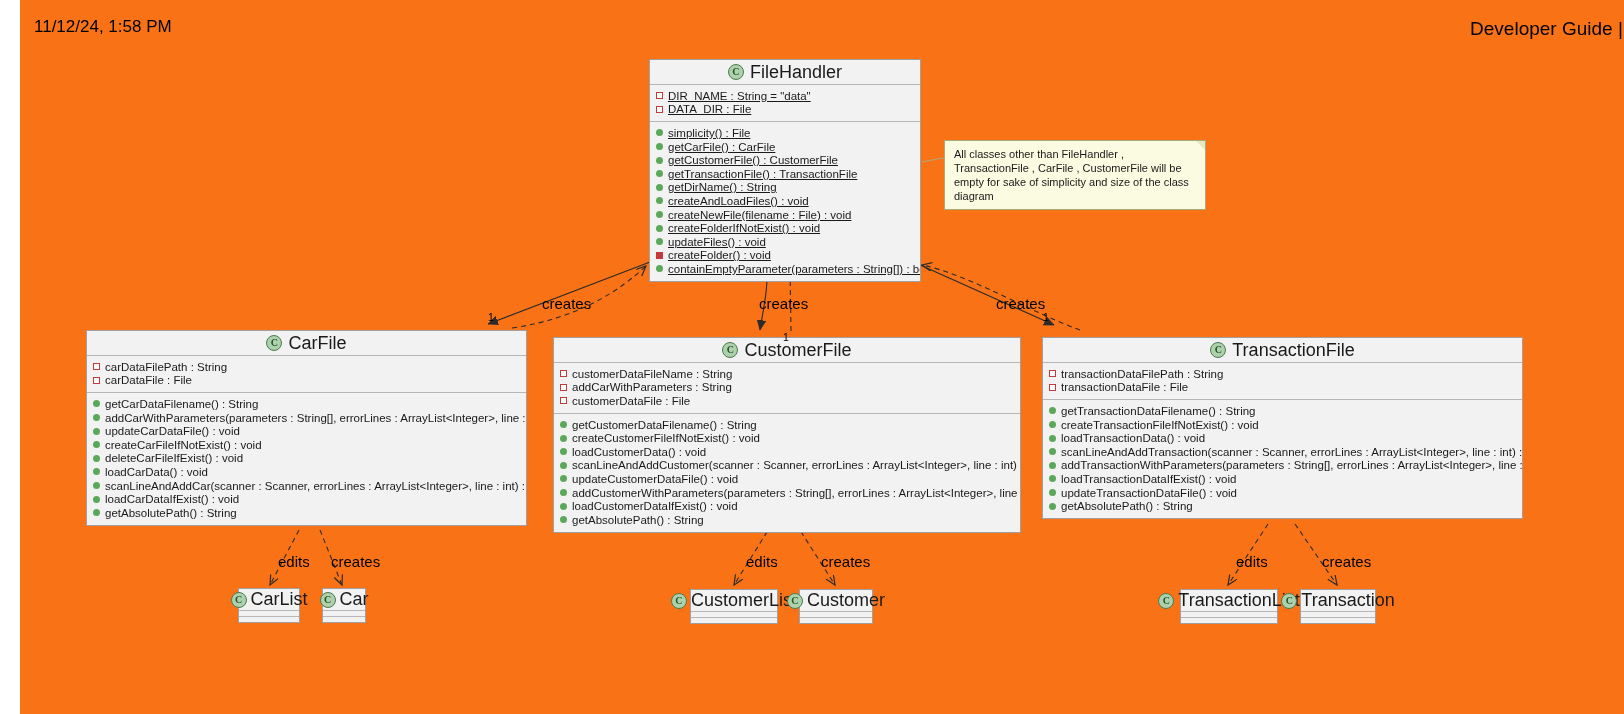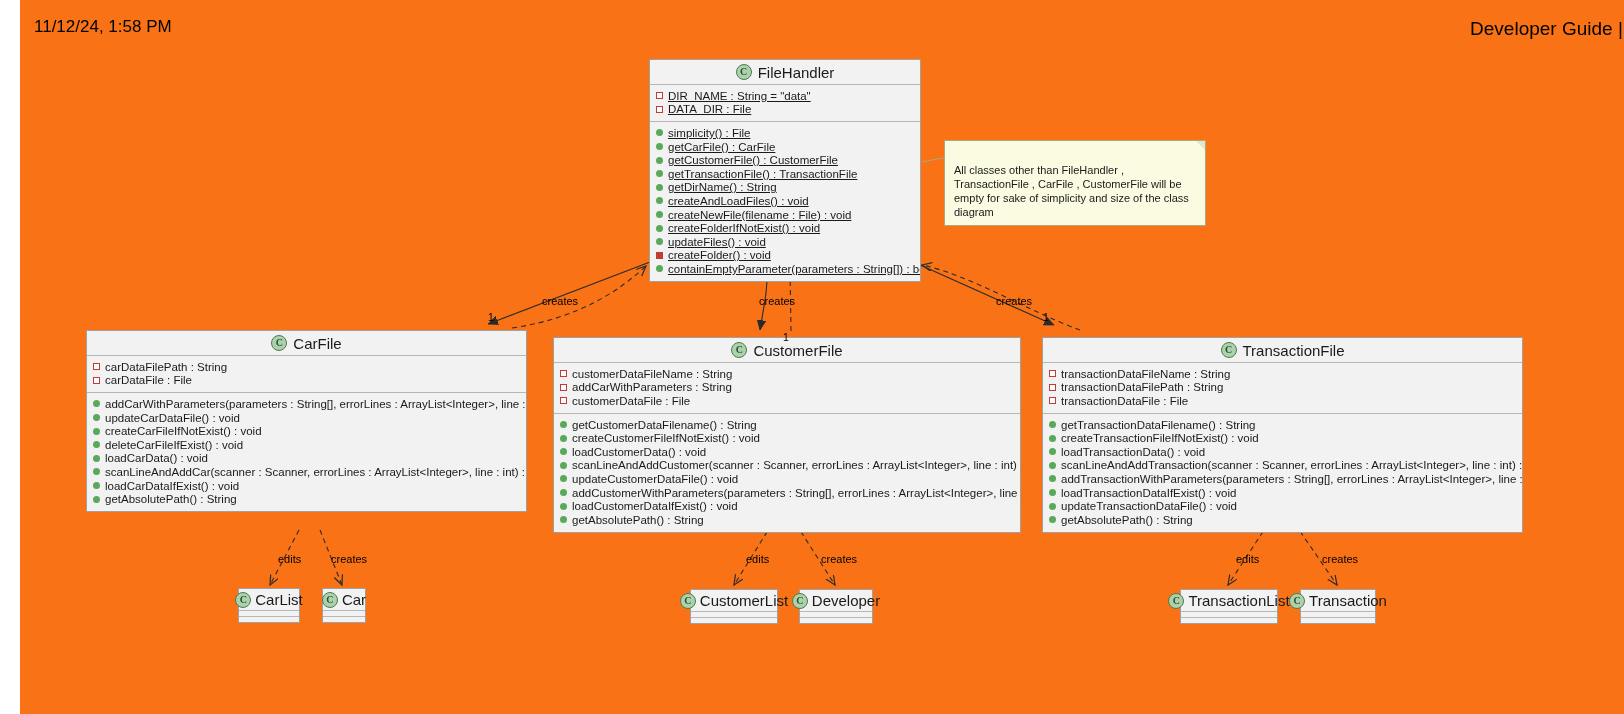"FileHandler" .cls-name { font-size: 15px -> 18px }
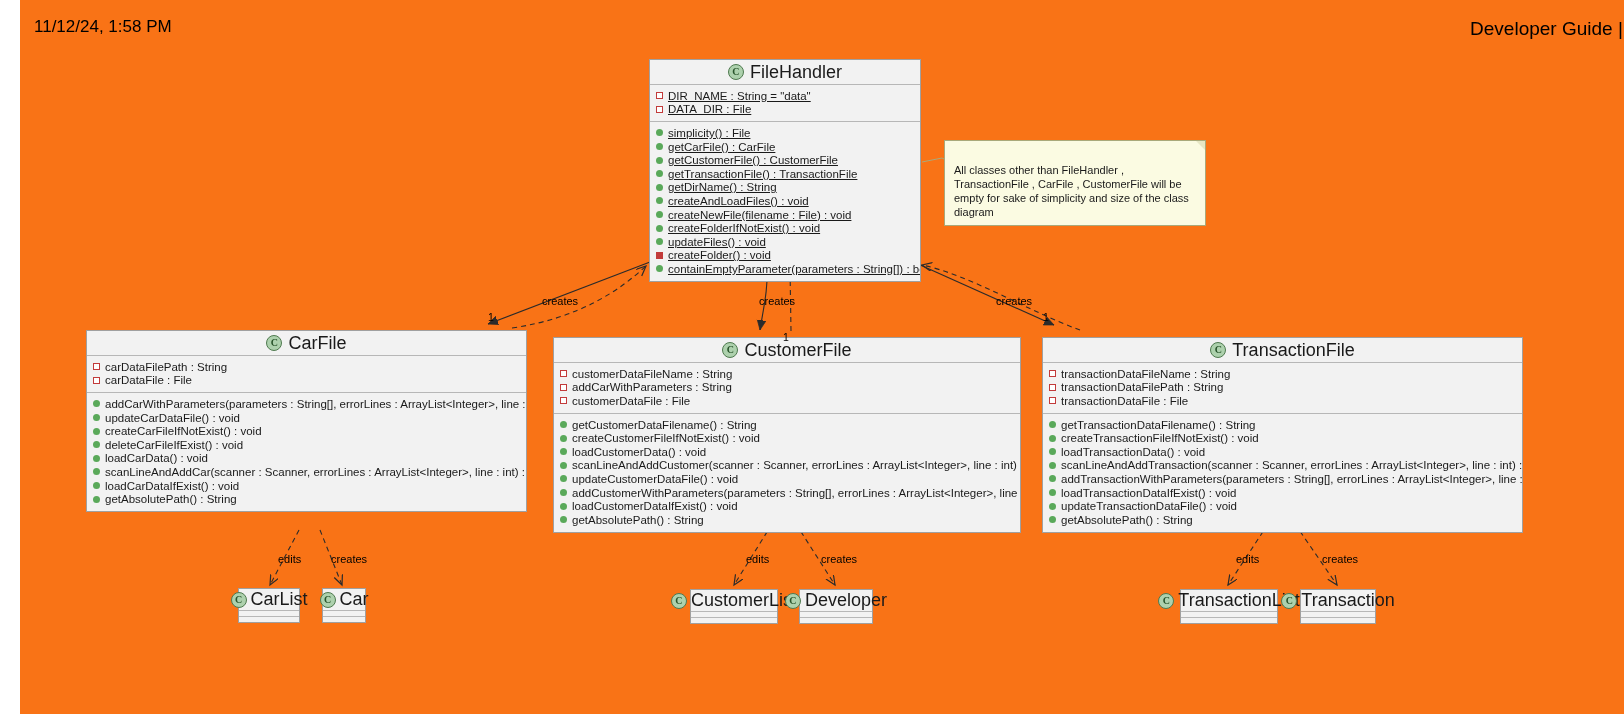"All classes other than FileHandler" .note { padding: 22px 8px 6px 9px -> 6px 8px 6px 9px }
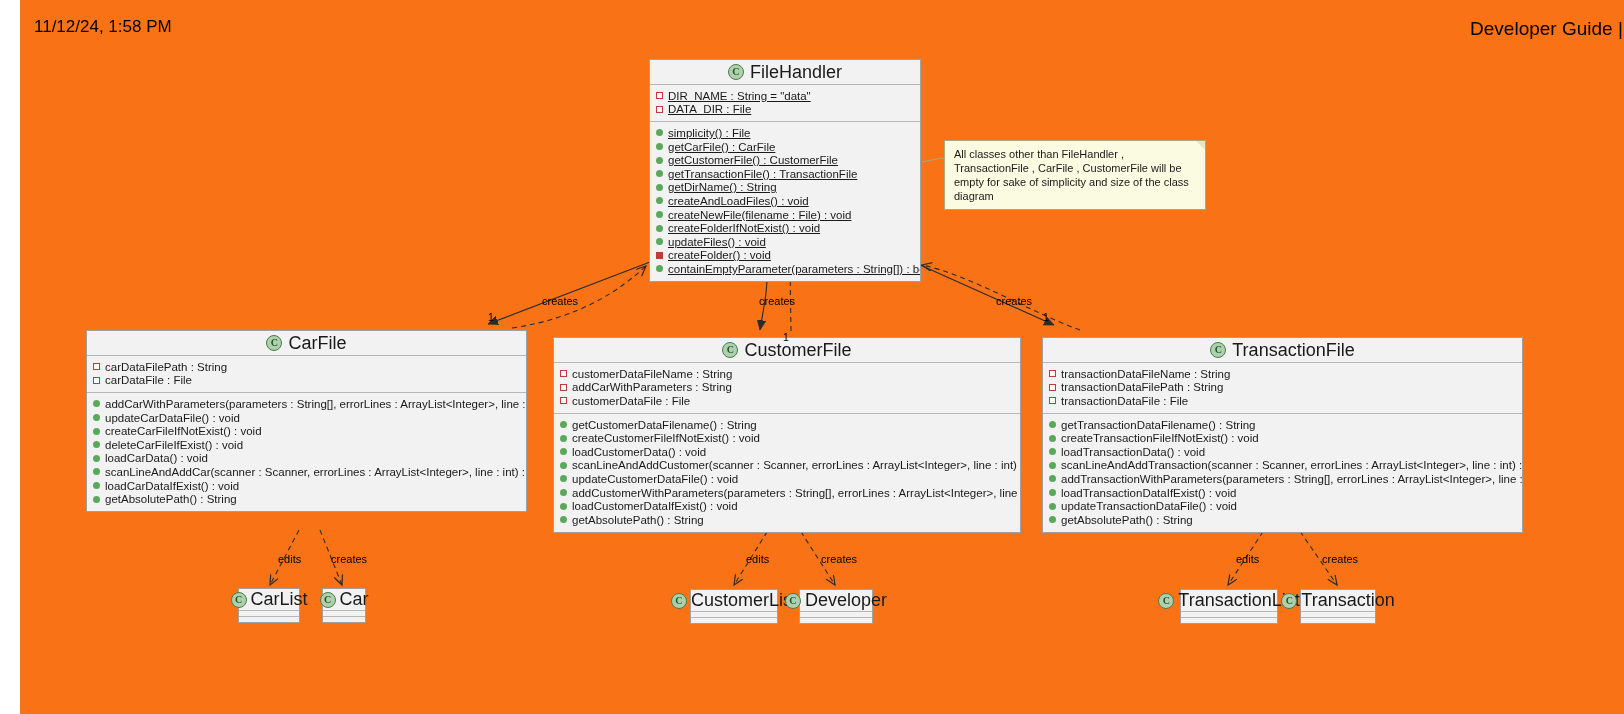"creates" .edge-label { font-size: 11px -> 15px }
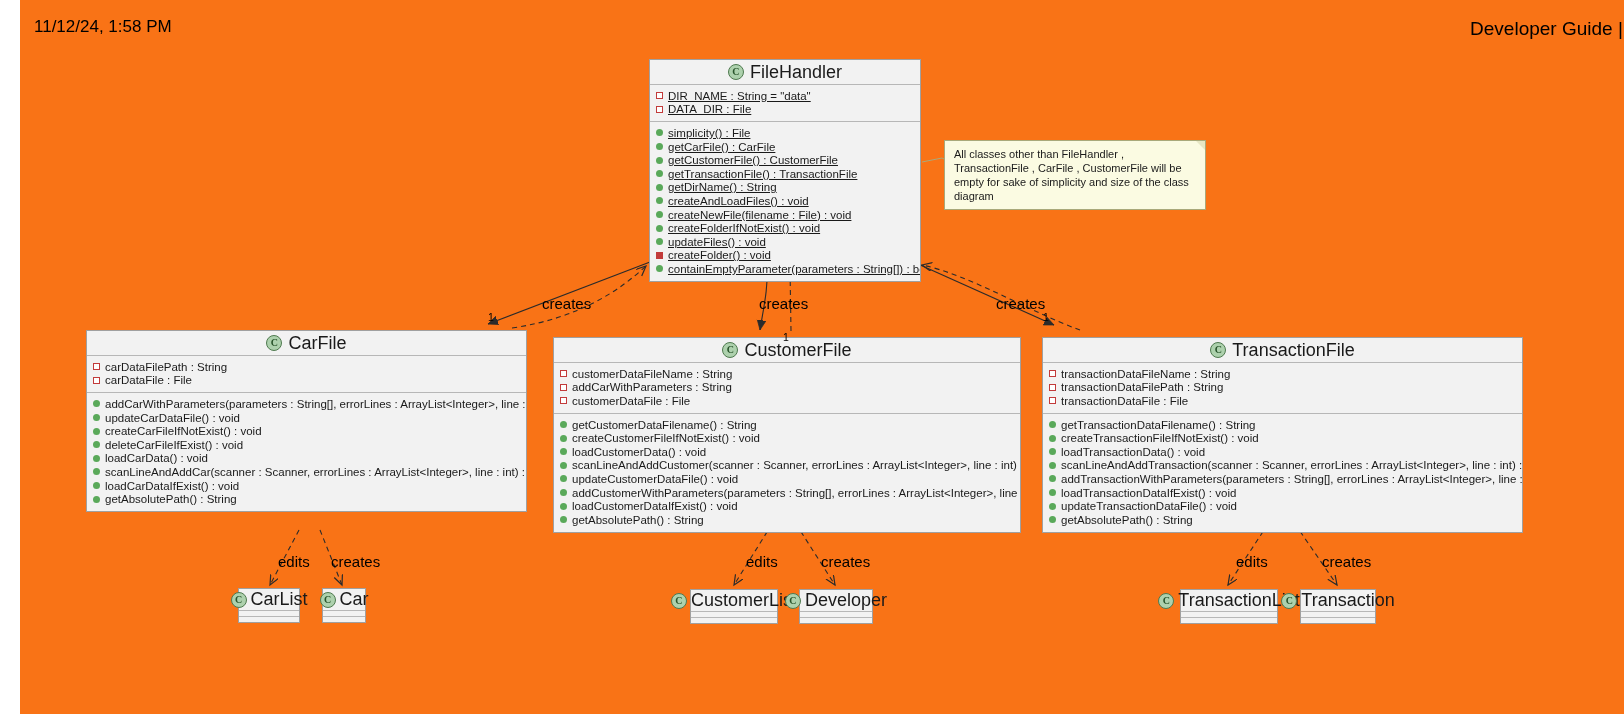"transactionDataFileName : String" div.member { html: <div> <span></span> <span>transactionDataFileName : String</span> </div> -> none }
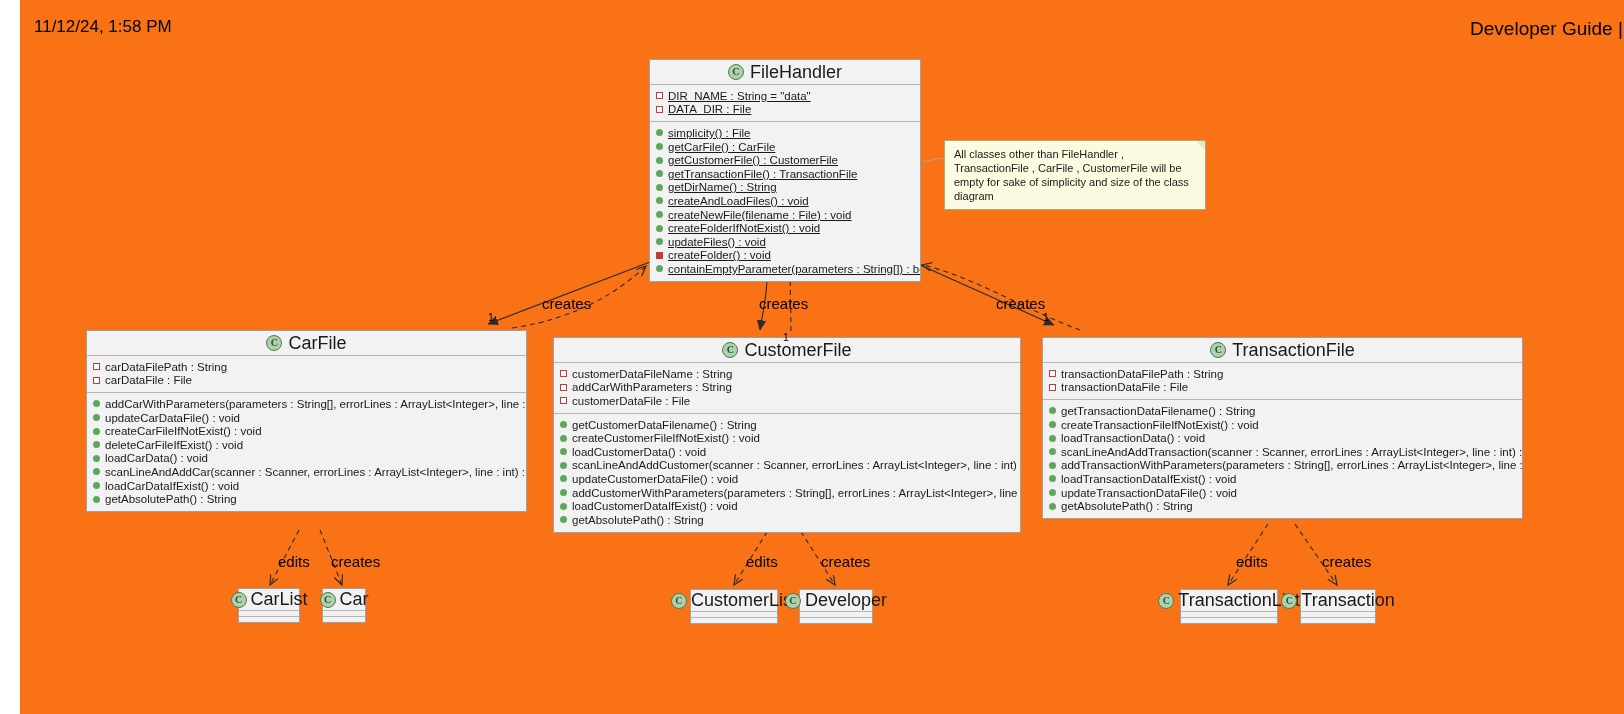"getCarDataFilename() : String" div.member { html: none -> <div> <span></span> <span>getCarDataFilename() : String</span> </div> }
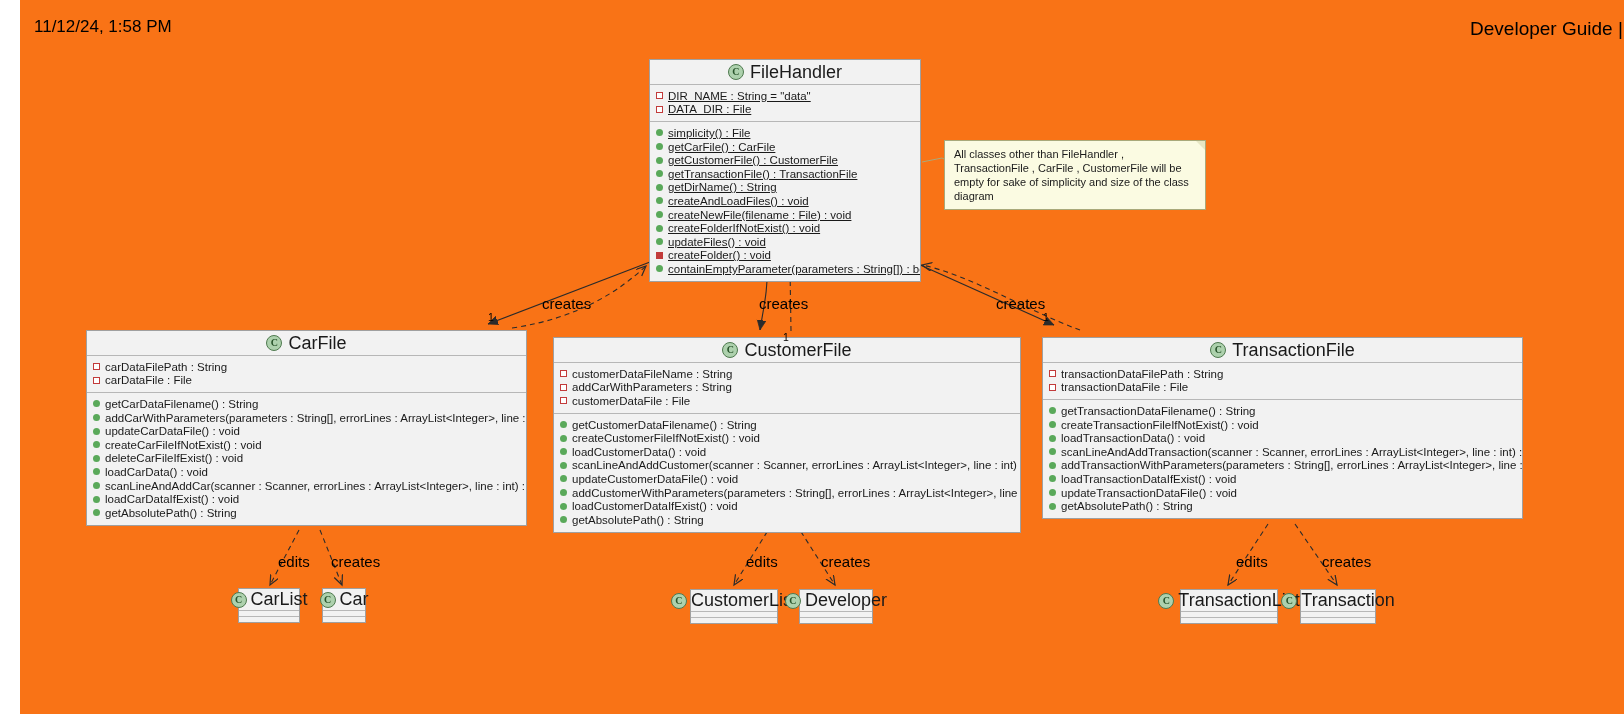"Developer" span.cls-name { text: Developer -> Customer }
